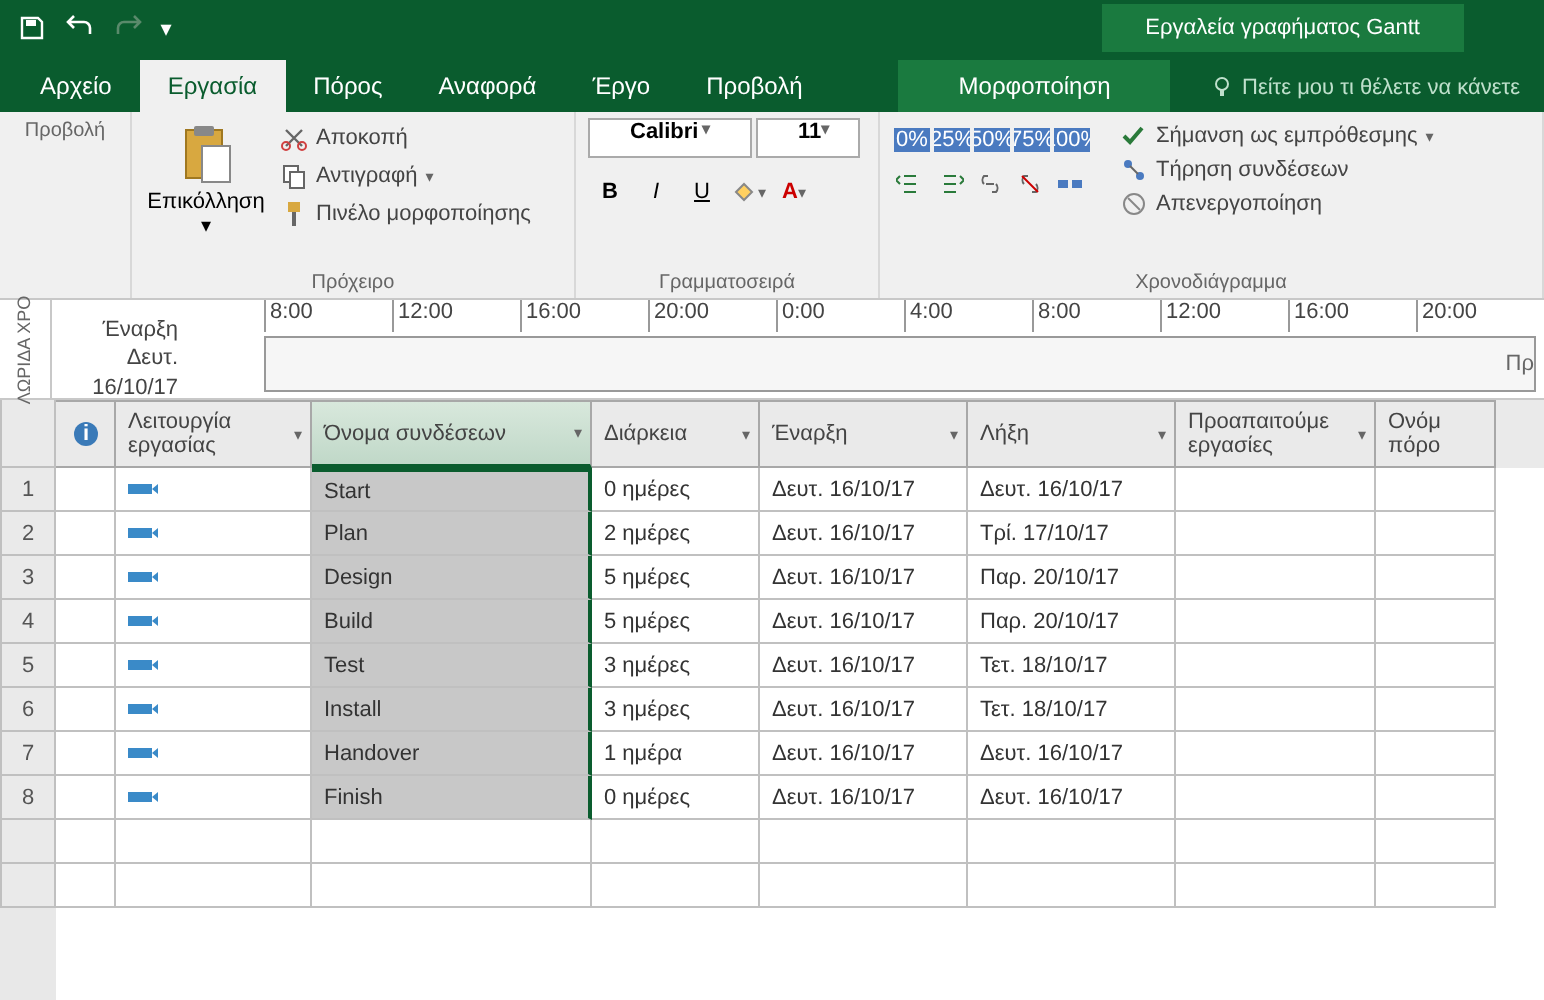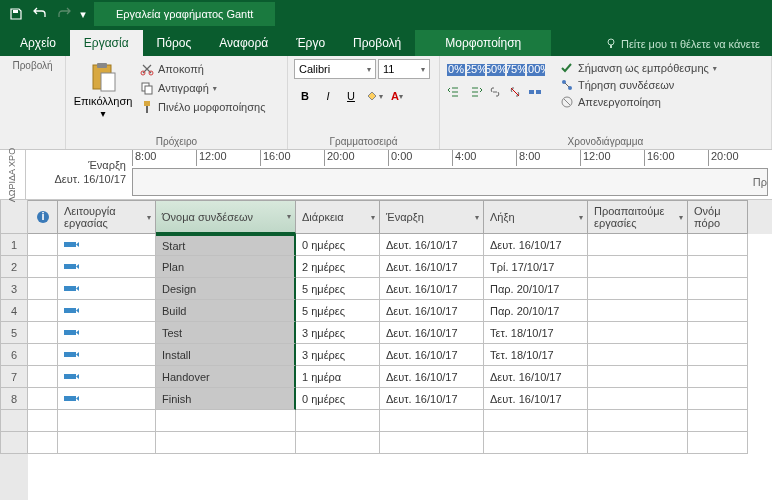"Εργαλεία γραφήματος Gantt" .title-center { justify-content: flex-start -> flex-end }
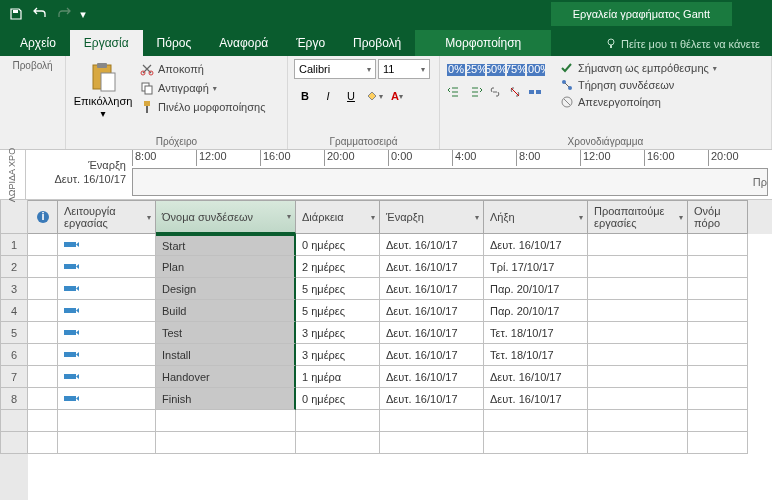"Μορφοποίηση" .rtab.format { margin-left: none -> 34px }
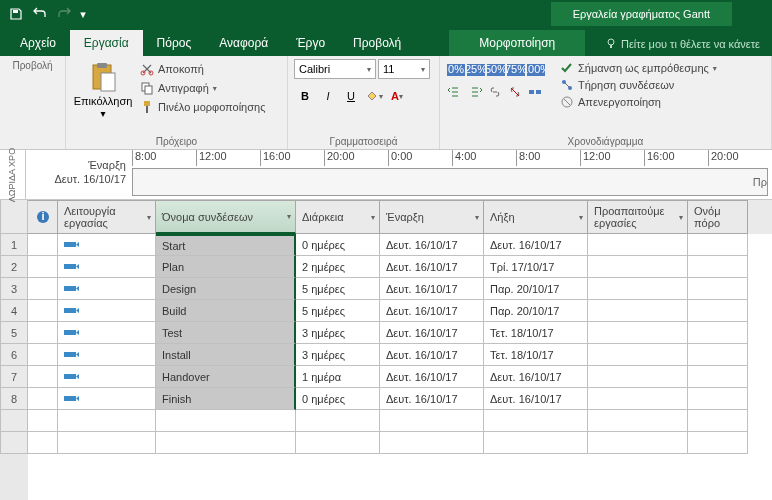"Calibri" .font-combo { align-items: center -> none; font-weight: none -> bold; padding: 0 4px -> 0 20px }
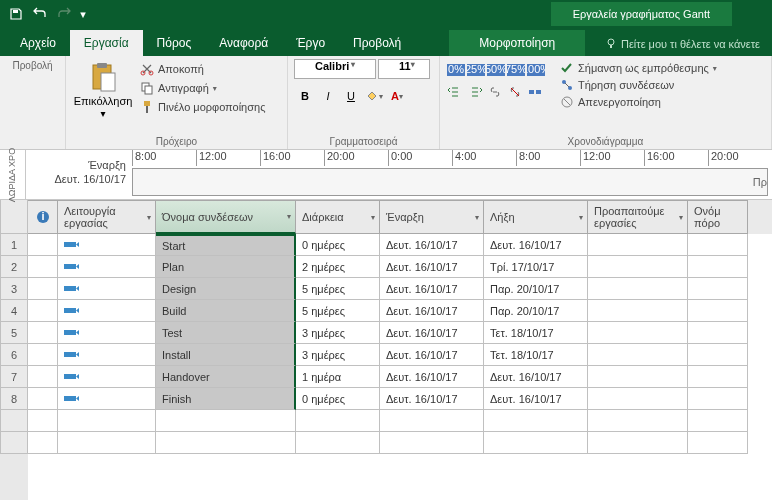"8:00" .tl-body { margin-left: none -> 37px }
